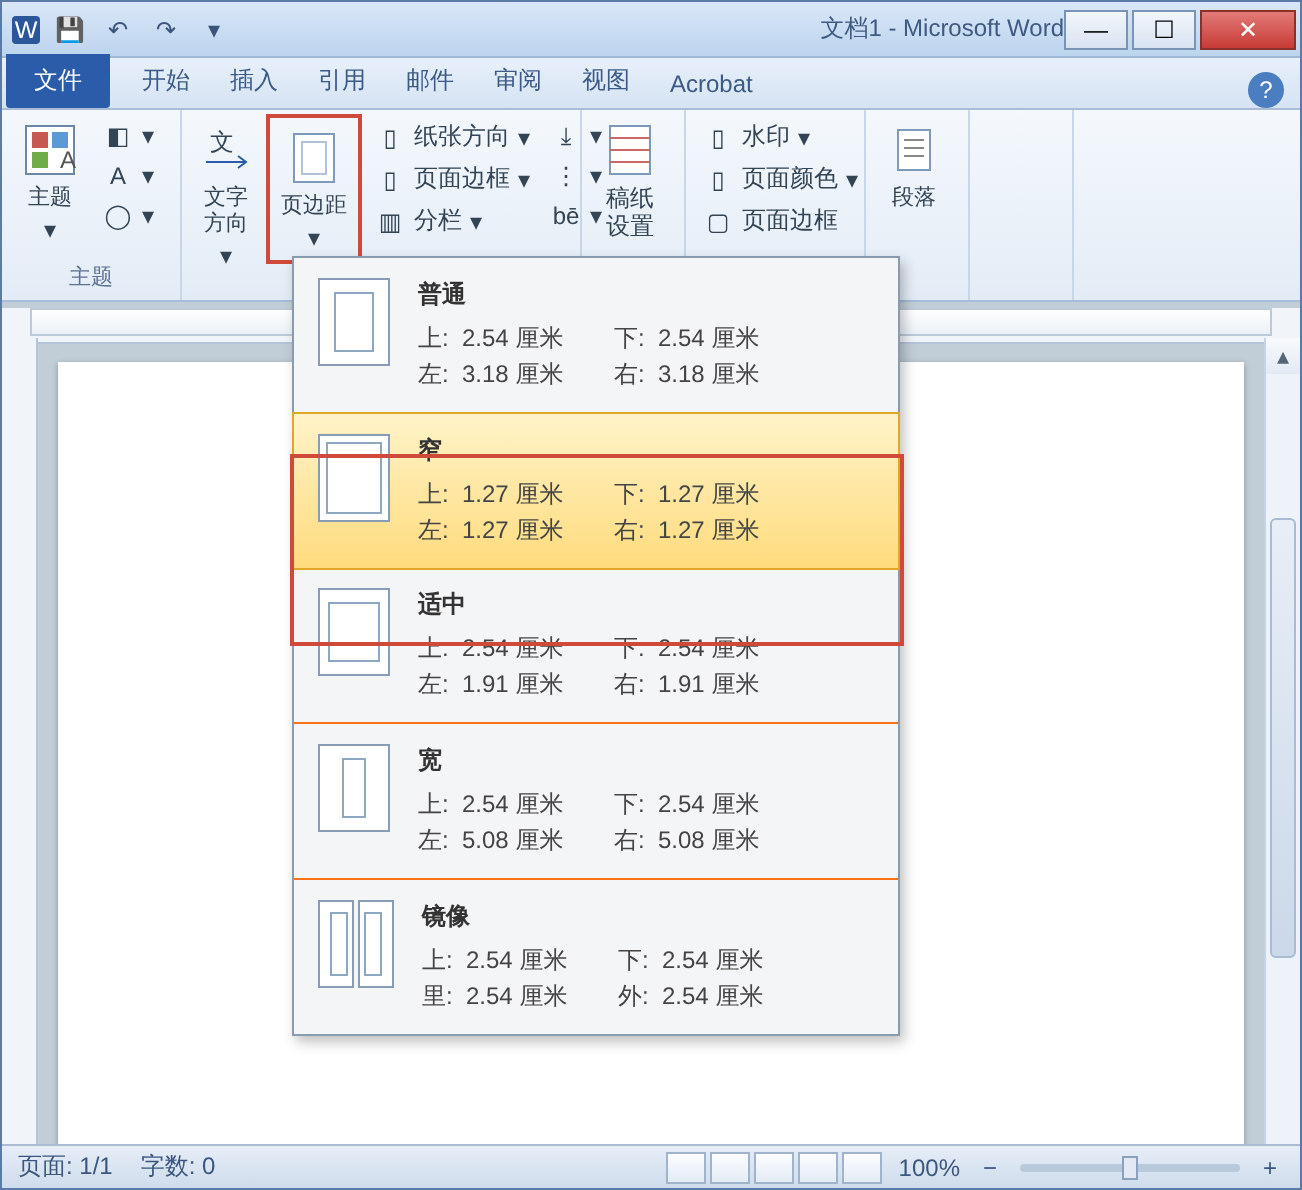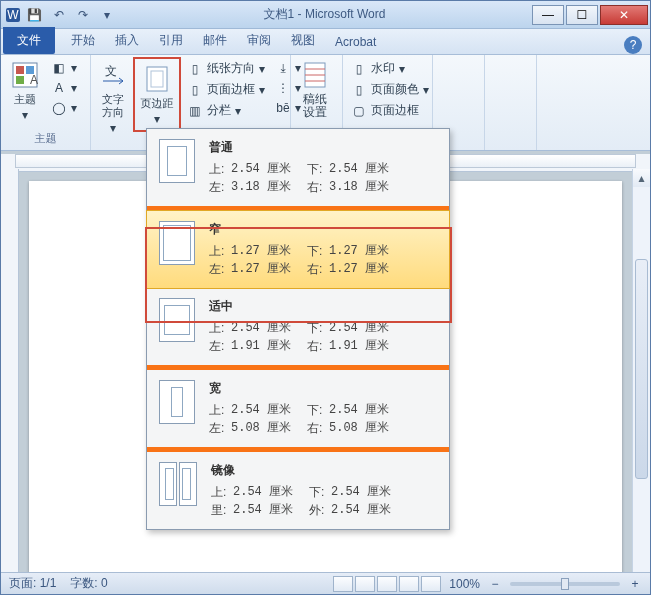"文档1 - Microsoft Word" .tb-title { text-align: center -> right }
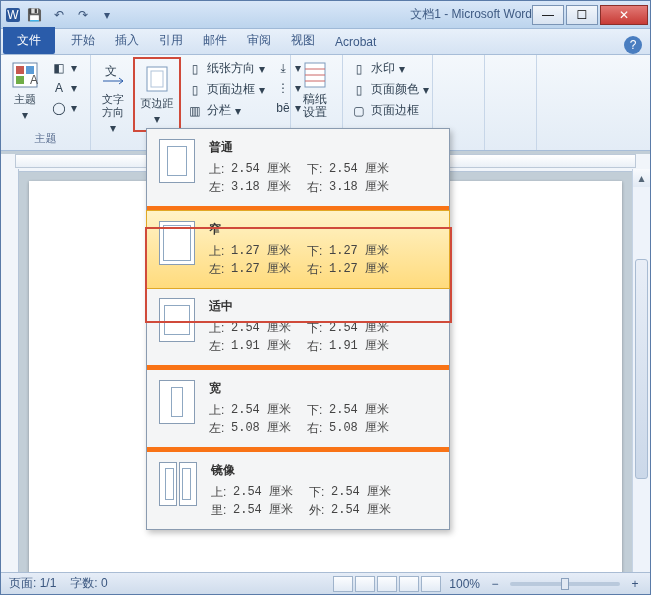"段落" div.rgroup-body { html: none -> <div> <div> <span> <svg> <rect></rect> <line></line> <line></line> <line></line> </svg> </span> <span>段落</span> </div> </div> }
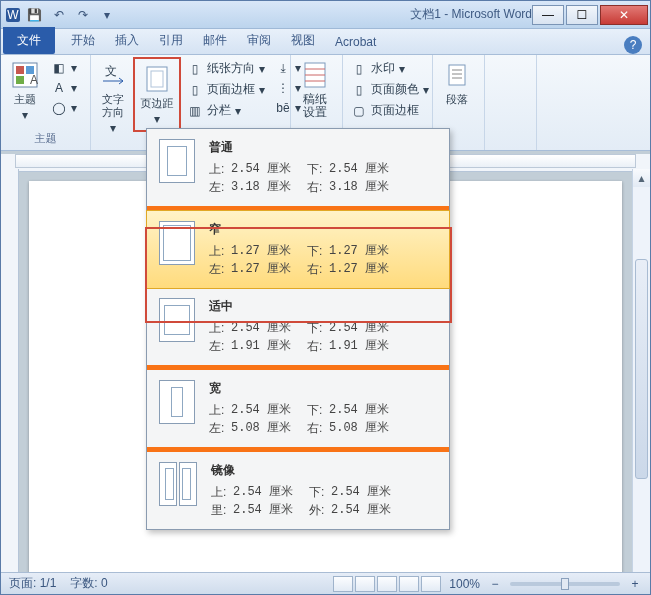"普通" .dd-item { border-bottom: 5px solid #f97316 -> 1px solid #f97316 }
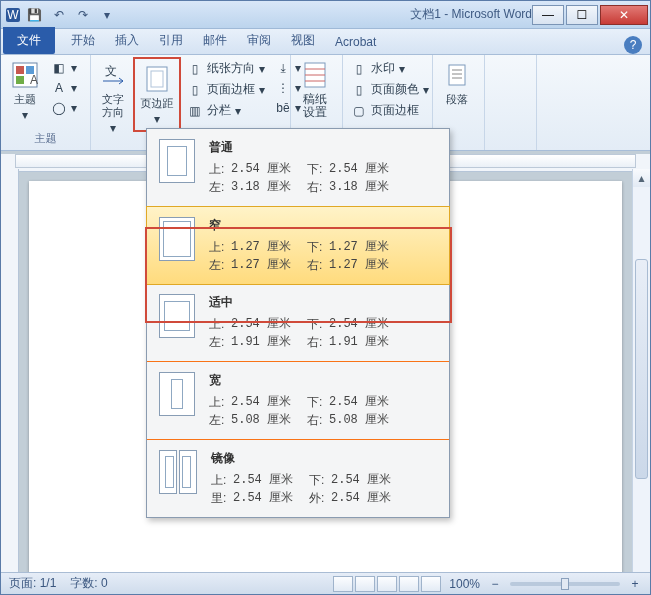"2.54 厘米" .v { font-family: Liberation Mono, monospace -> none }
